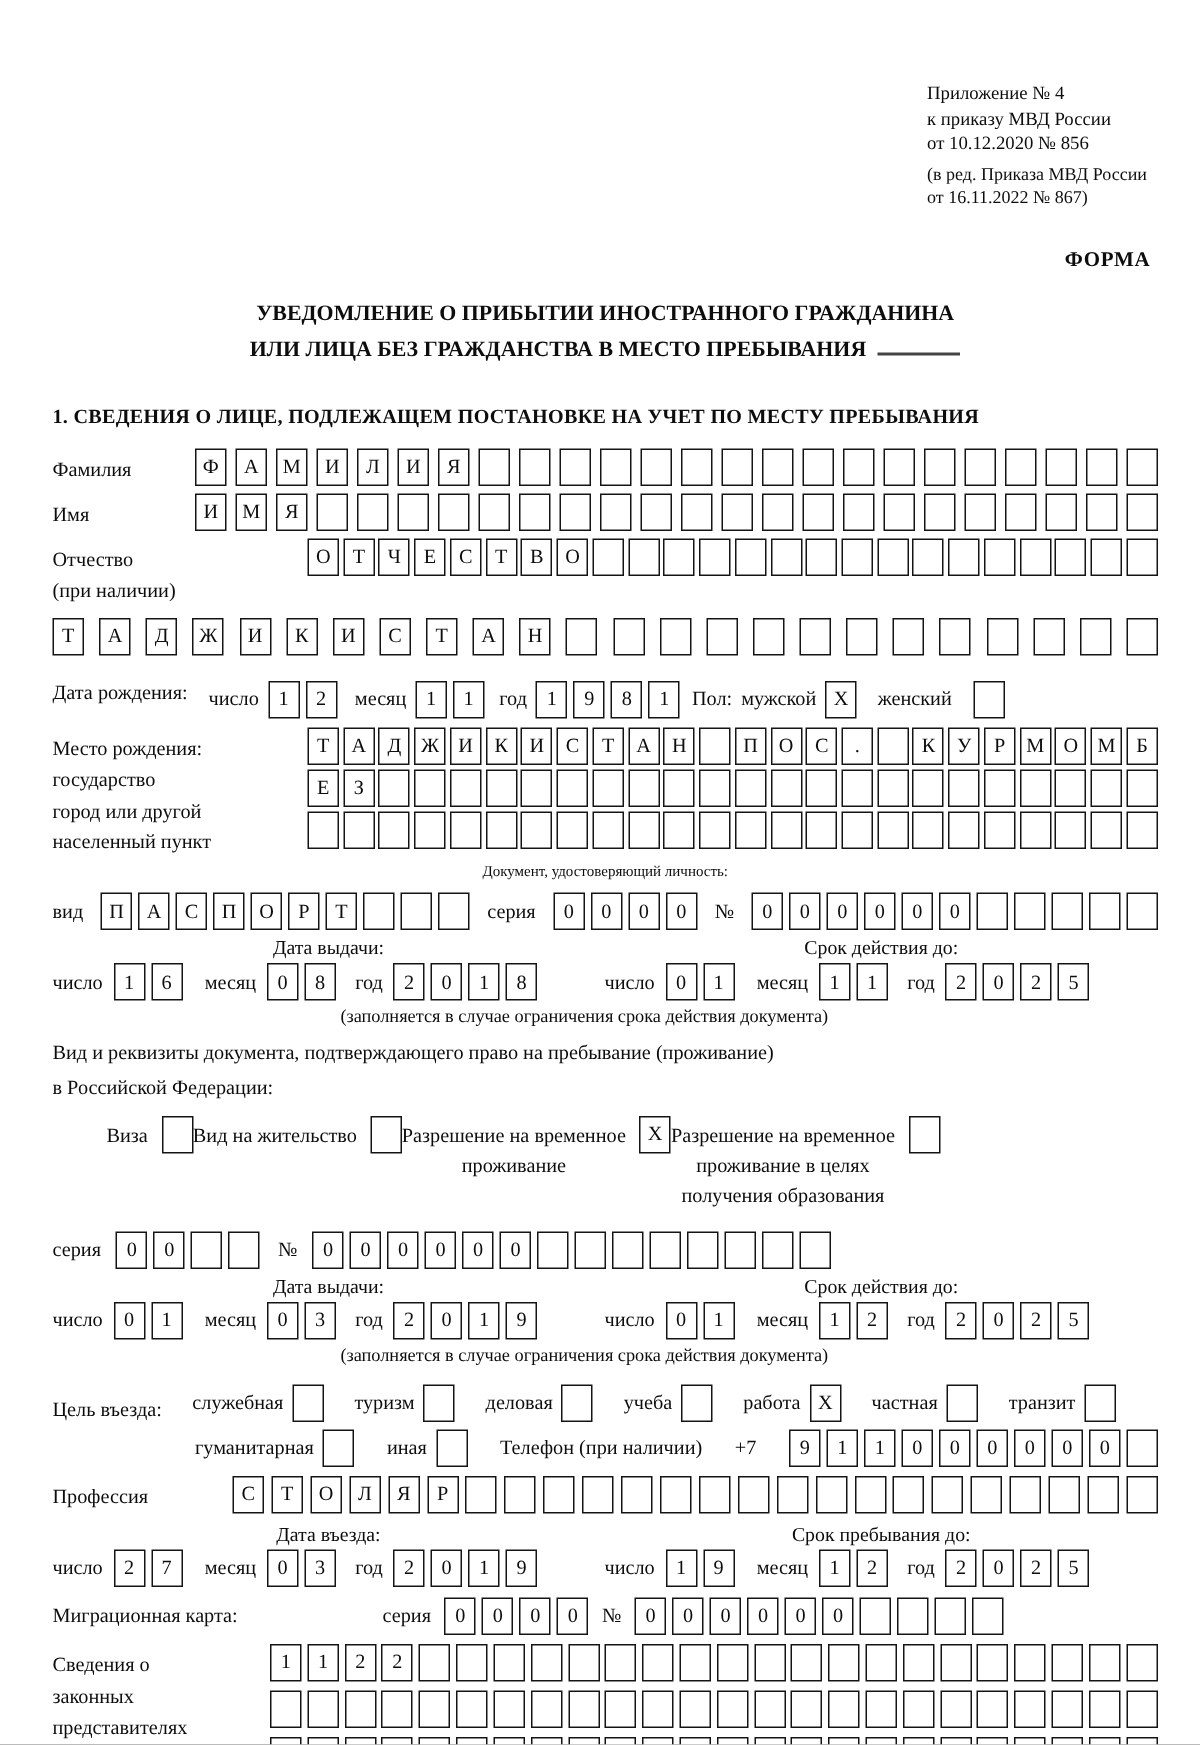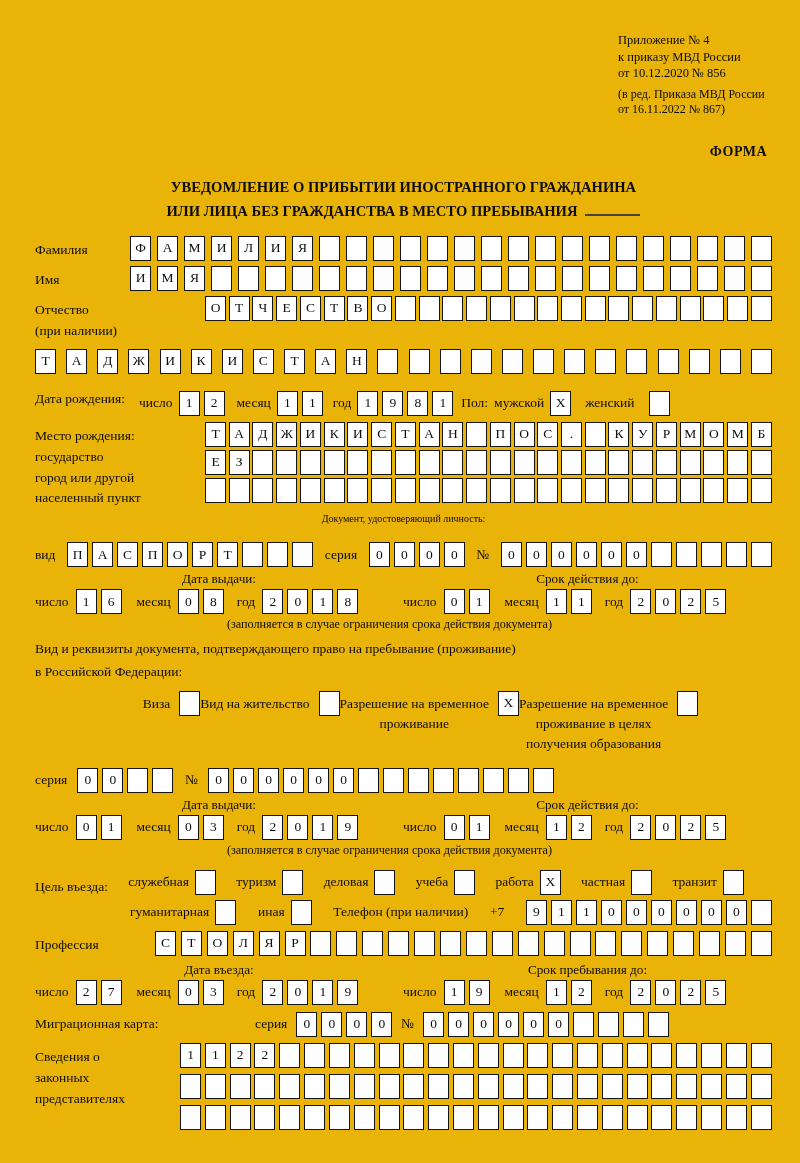"Приложение № 4" .page { background: #eab308 -> #ffffff; padding: 32px 28px 0 35px -> 54px 28px 0 35px }
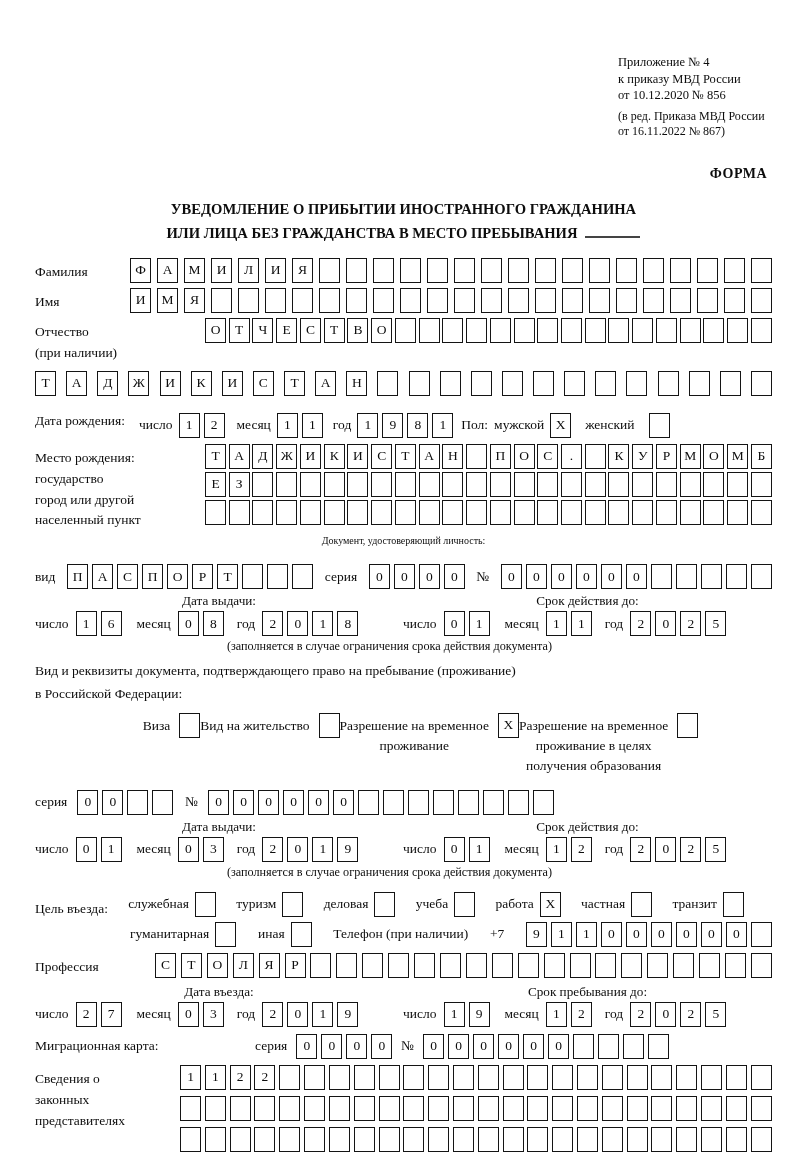"1. СВЕДЕНИЯ О ЛИЦЕ, ПОДЛЕЖАЩЕМ" div.sec-heading { html: none -> <div>1. СВЕДЕНИЯ О ЛИЦЕ, ПОДЛЕЖАЩЕМ ПОСТАНОВКЕ НА УЧЕТ ПО МЕСТУ ПРЕБЫВАНИЯ</div> }
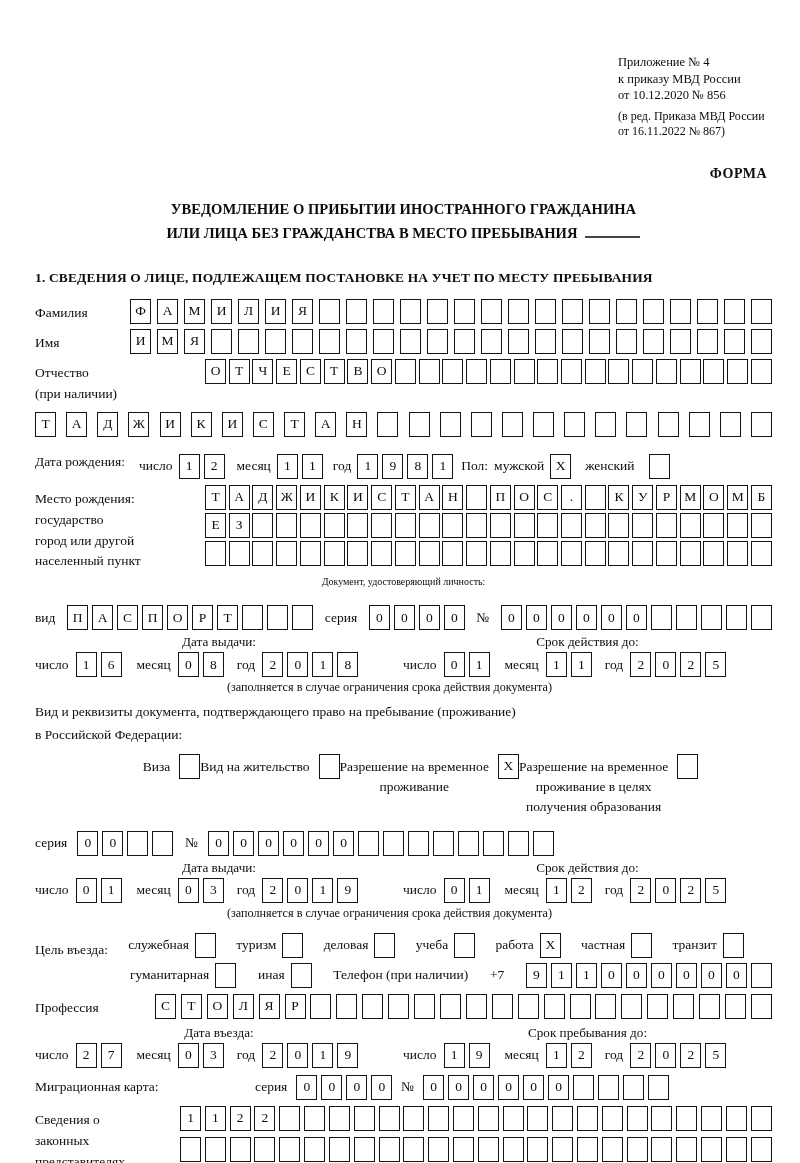"вид" div.frow { margin-top: 18px -> 8px }
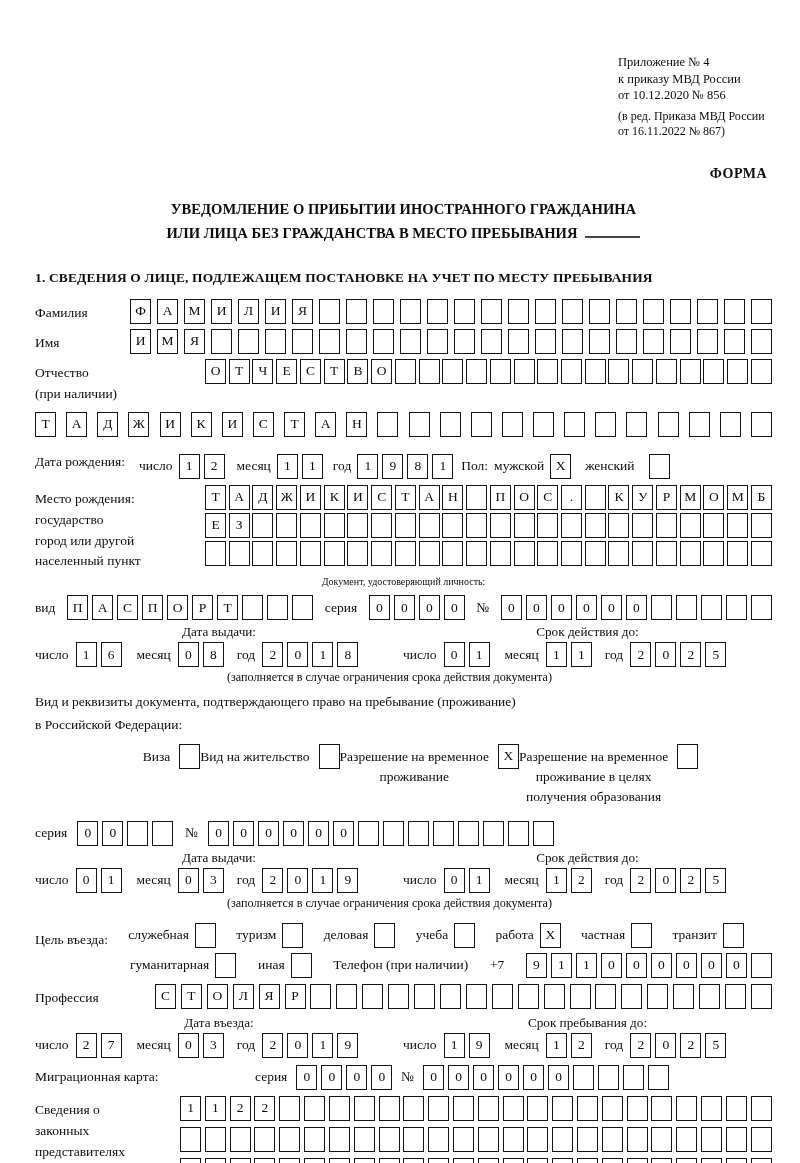"Виза" .optrow { justify-content: center -> flex-start }
